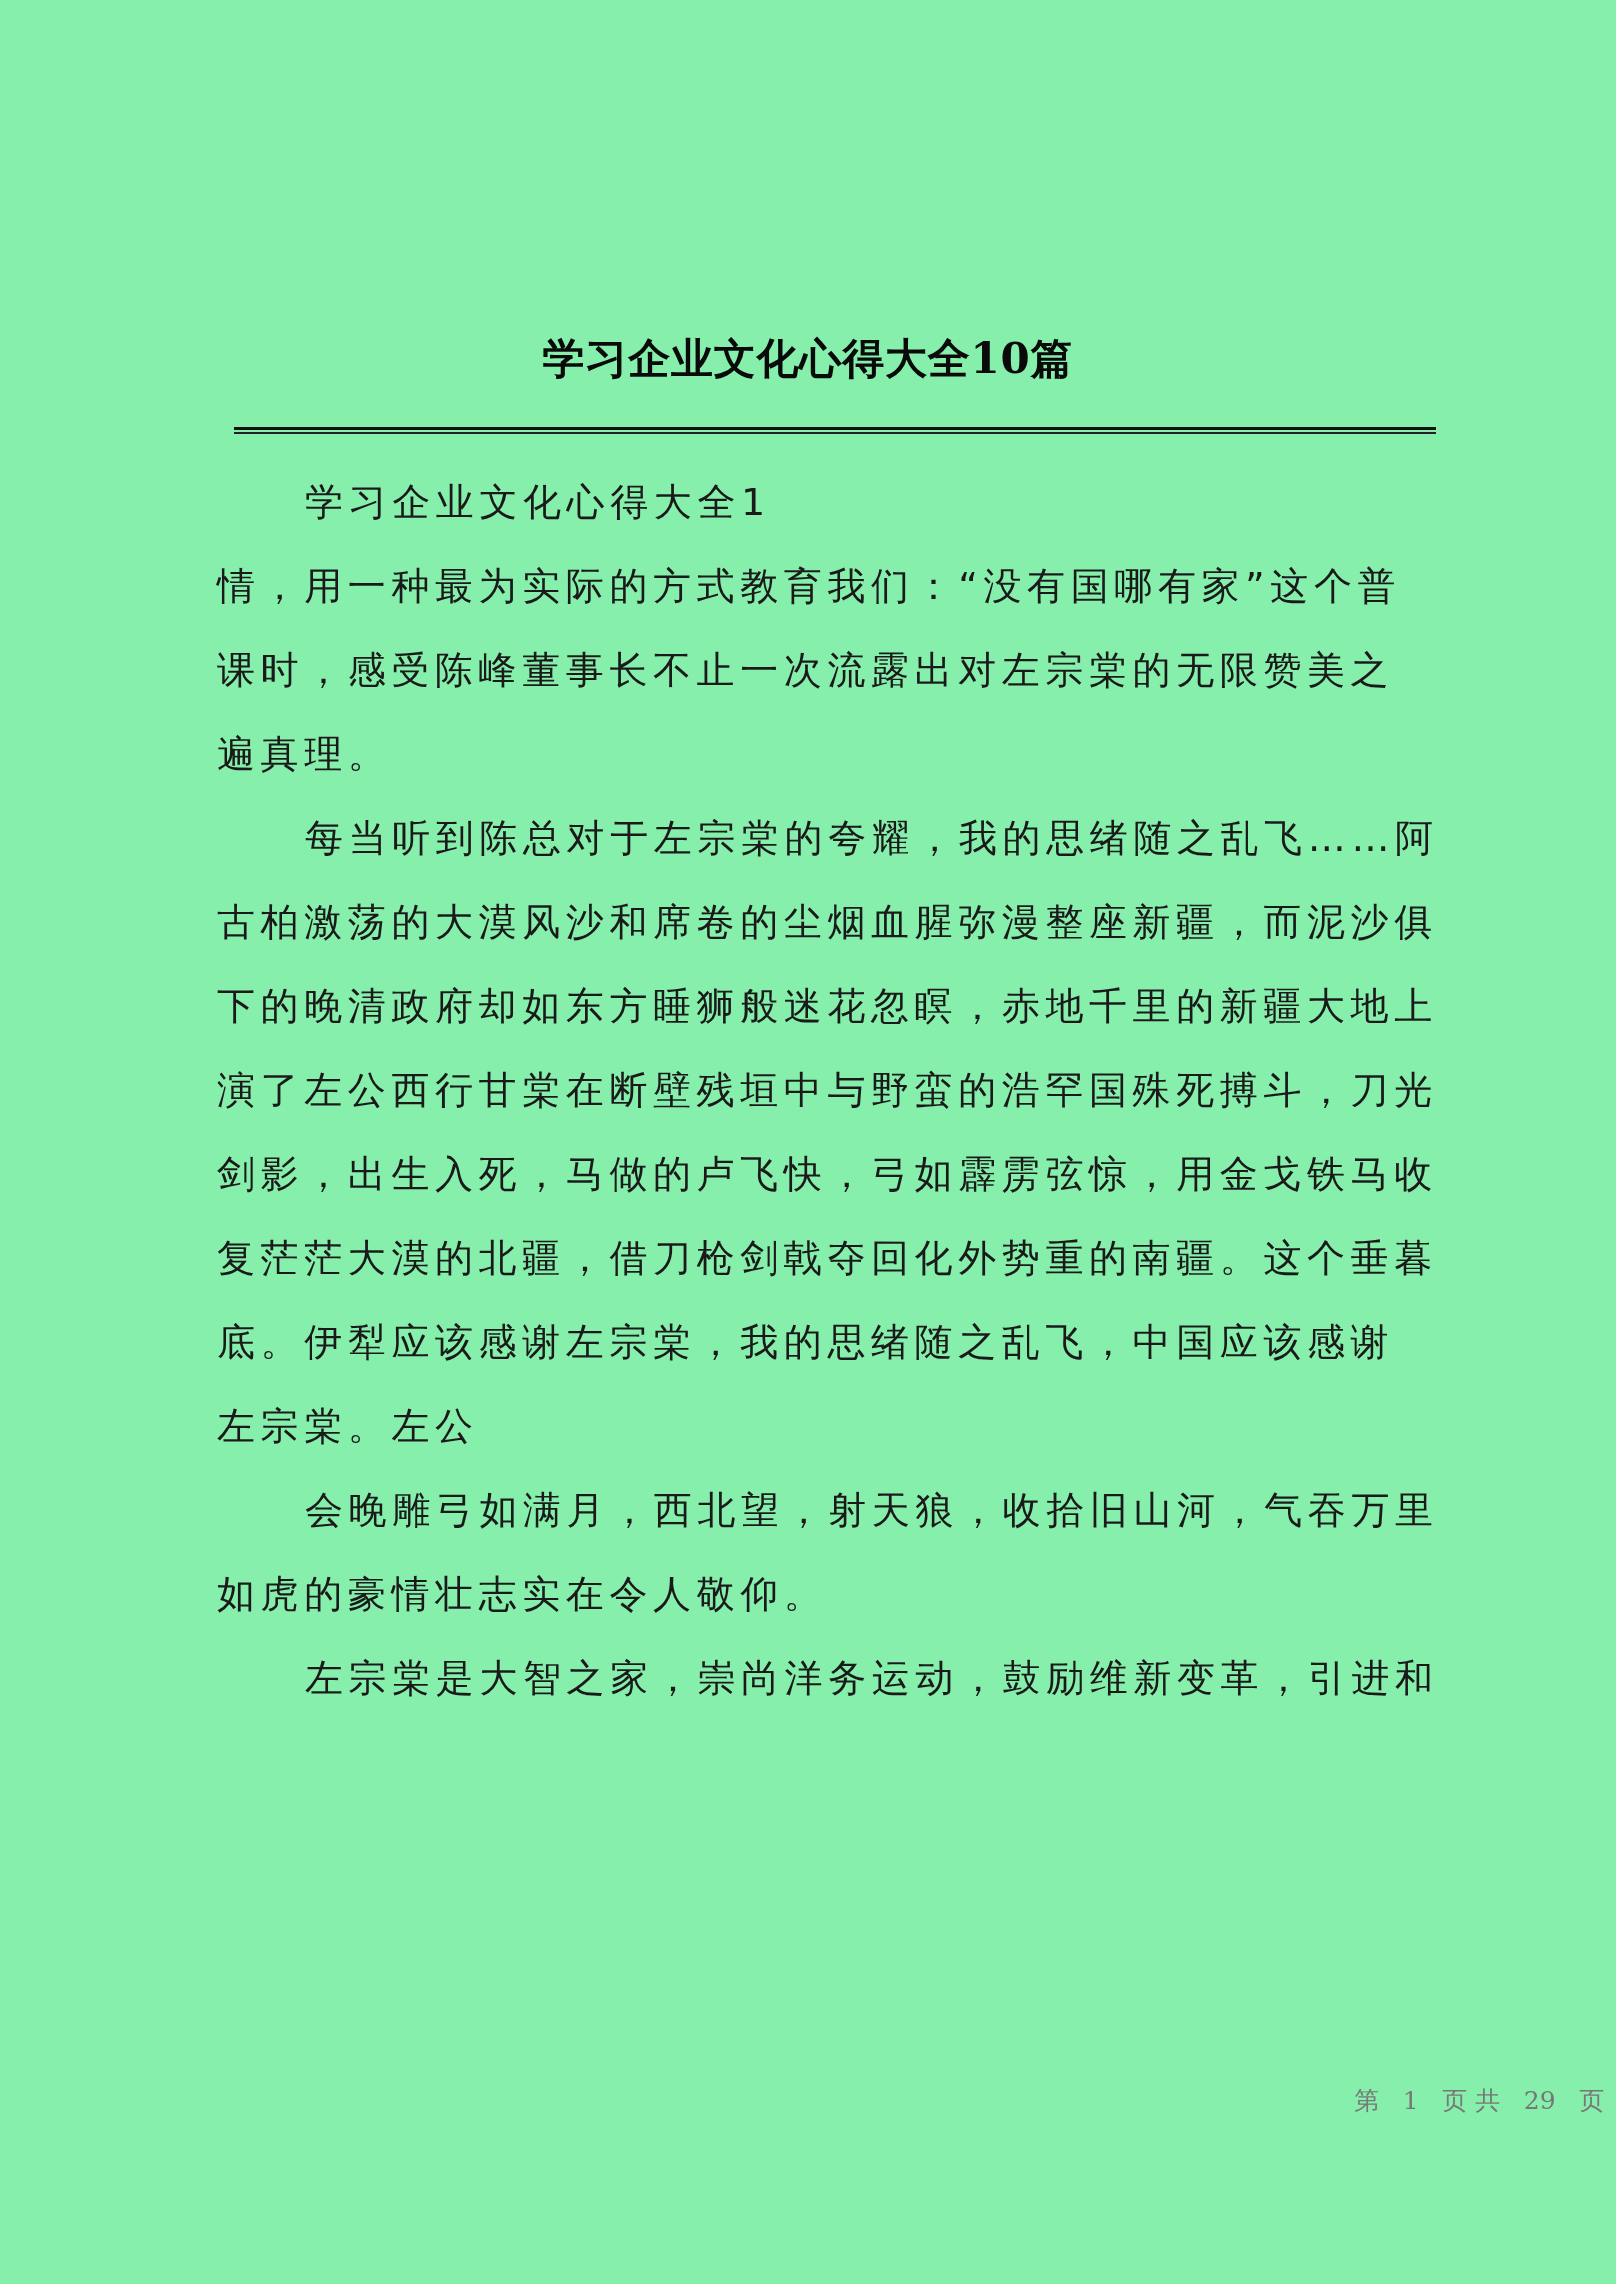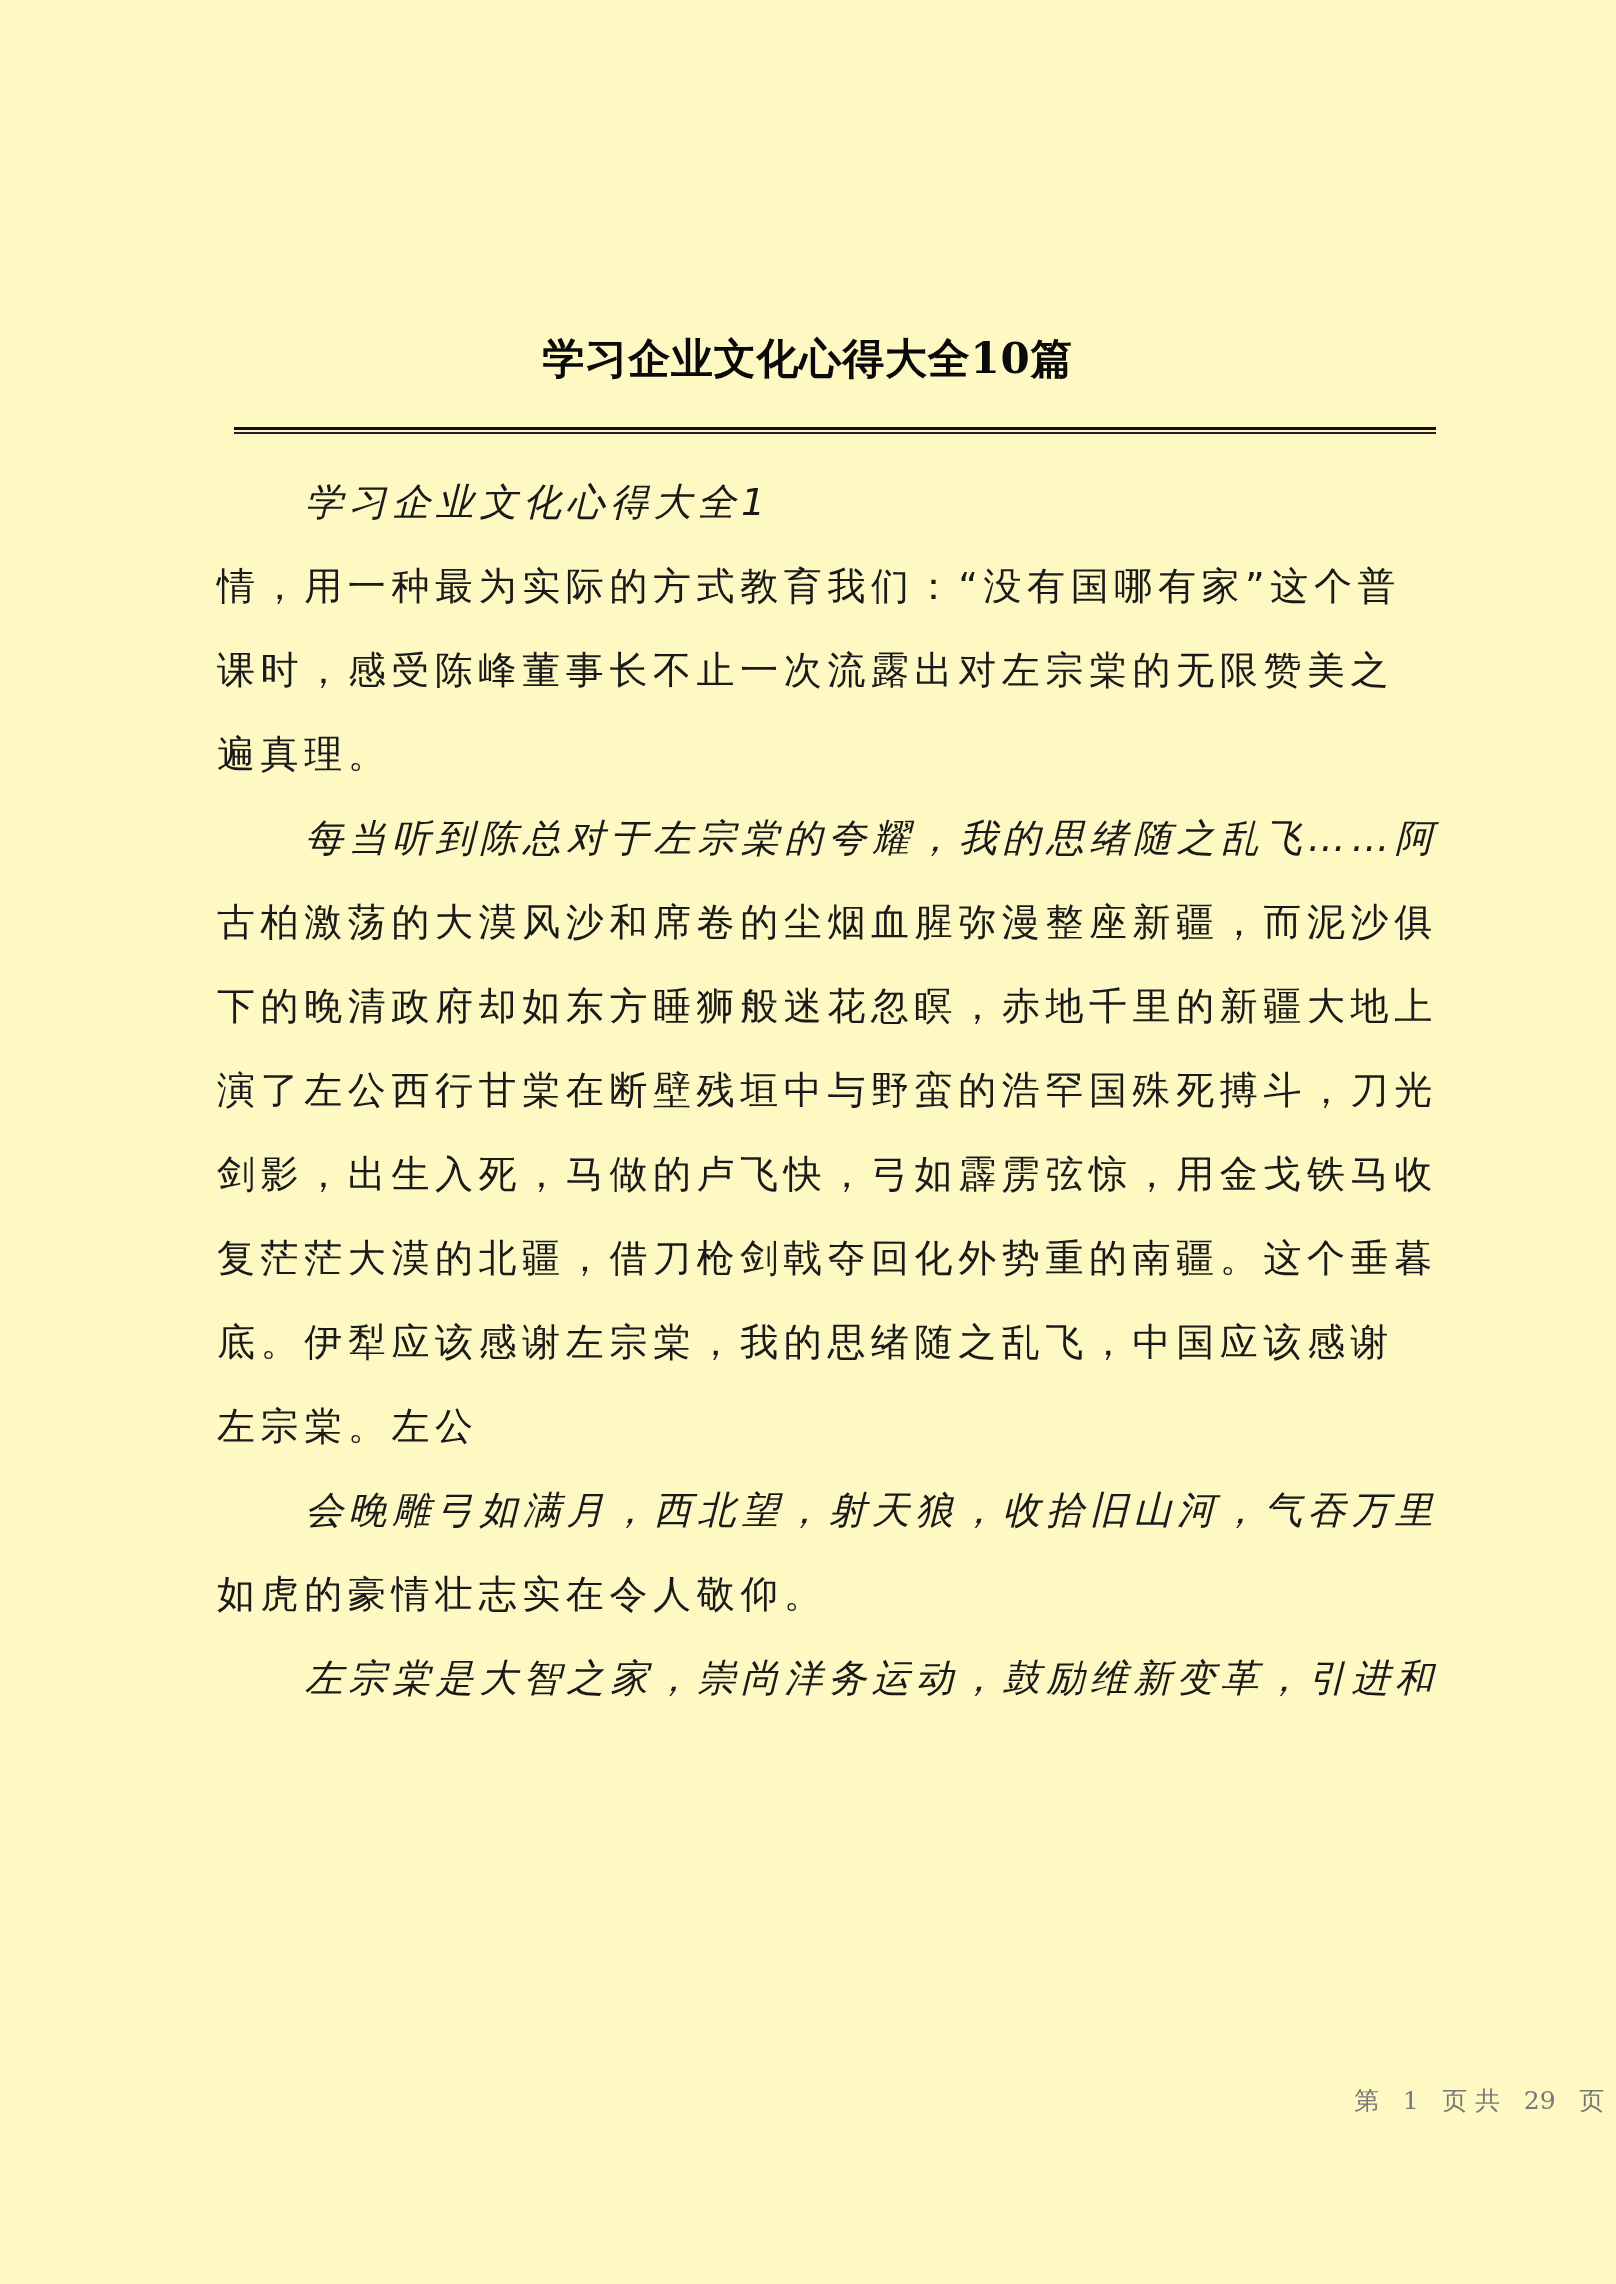"学习企业文化心得大全10篇" .page { background: #fef9c3 -> #86efac }
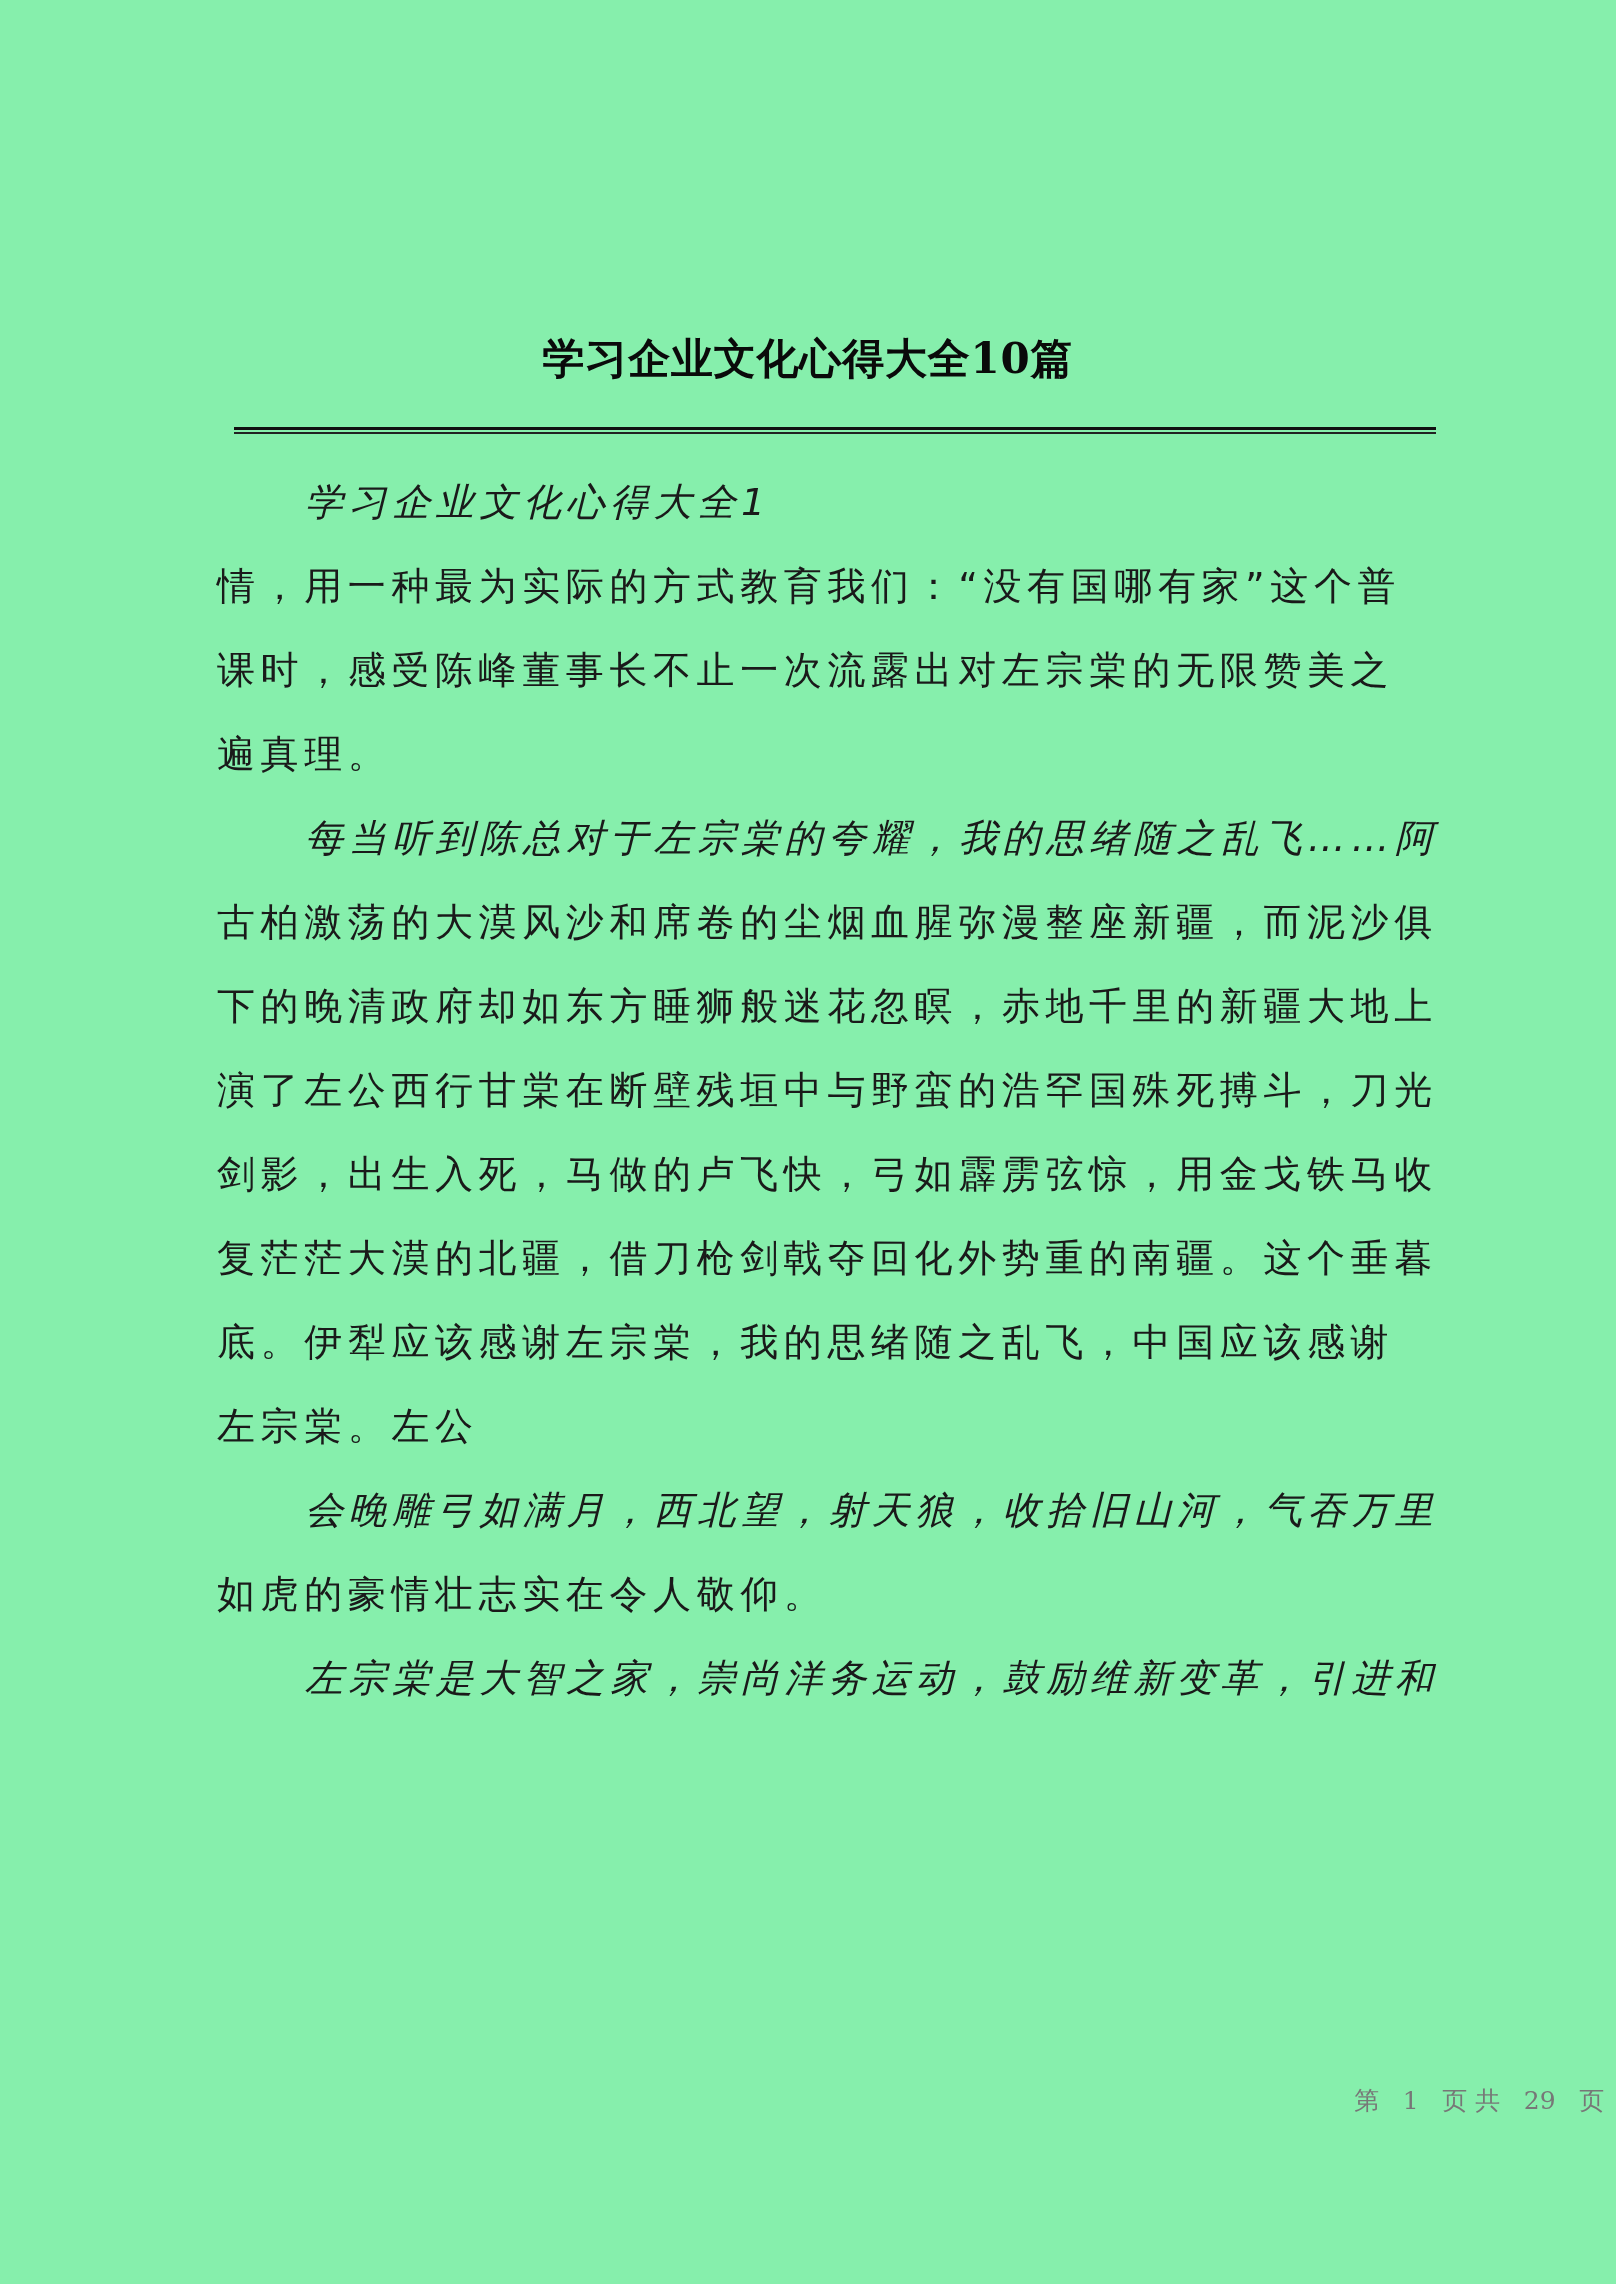"学习企业文化心得大全1" .line.indent { font-style: italic -> none }
